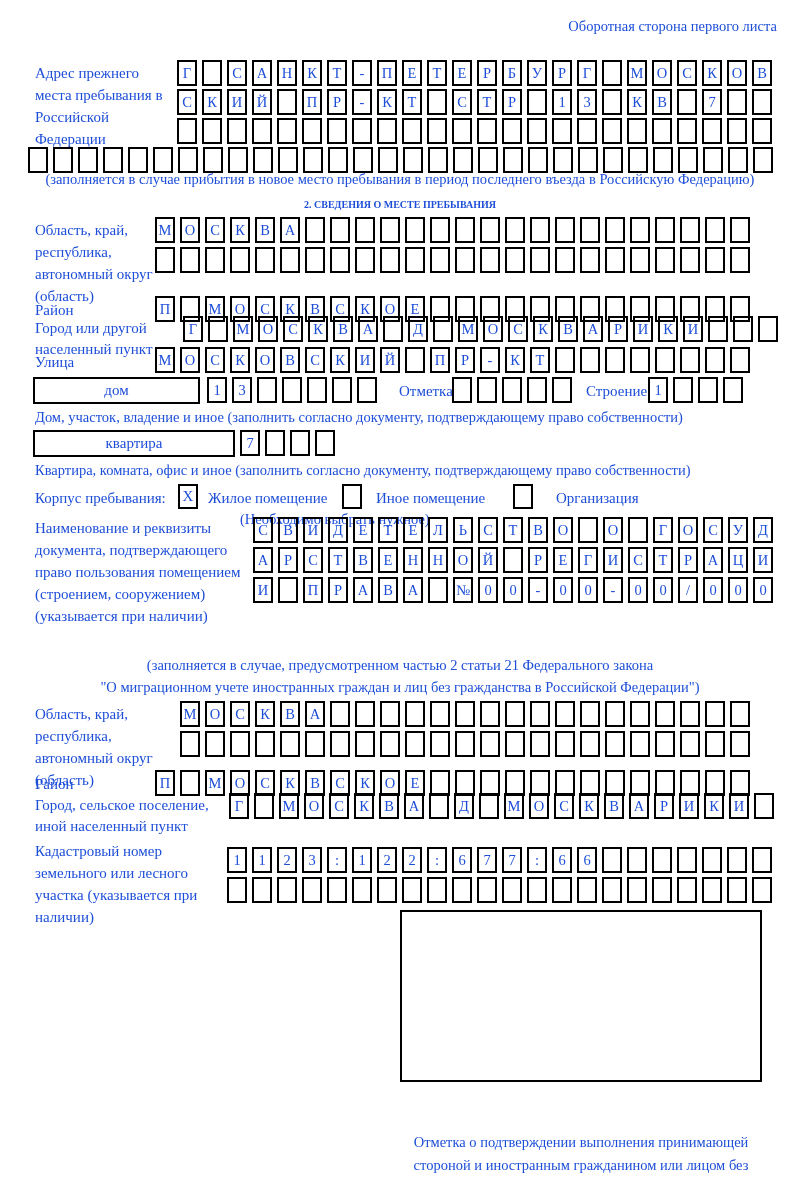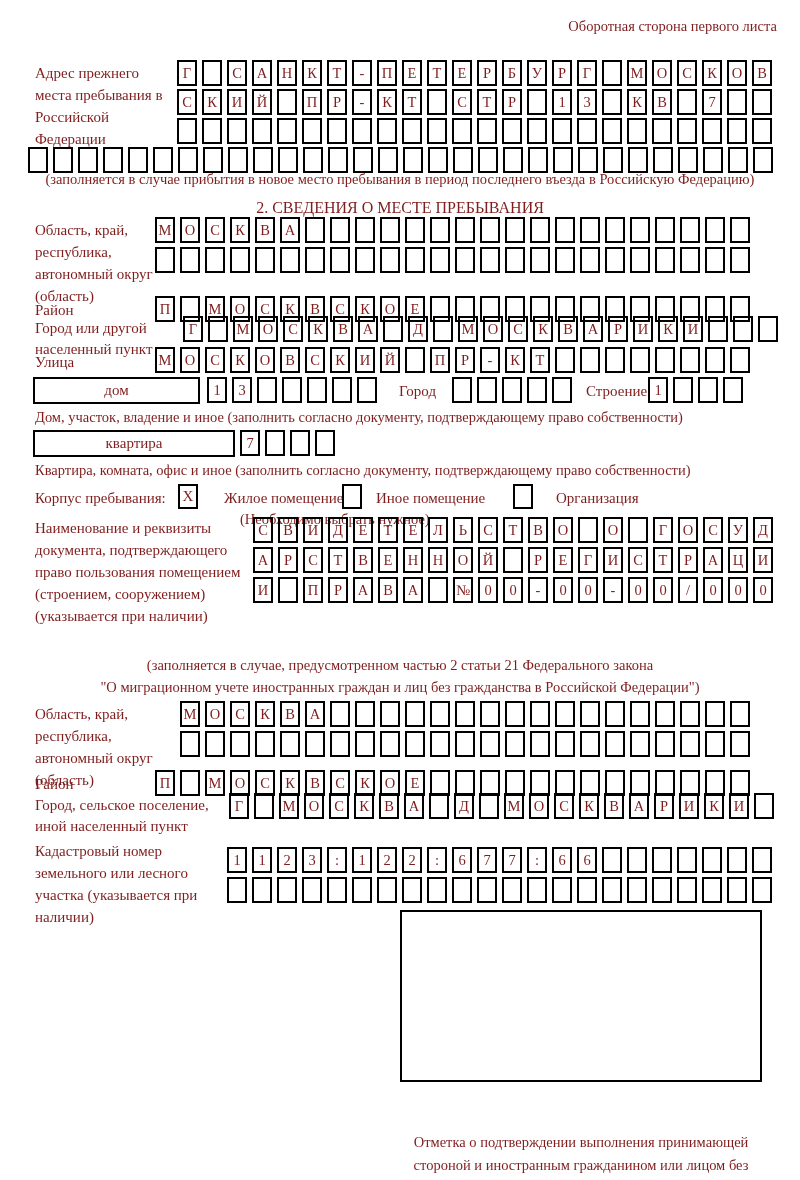"Оборотная сторона первого листа" .page { color: #7f1d1d -> #1d4ed8 }
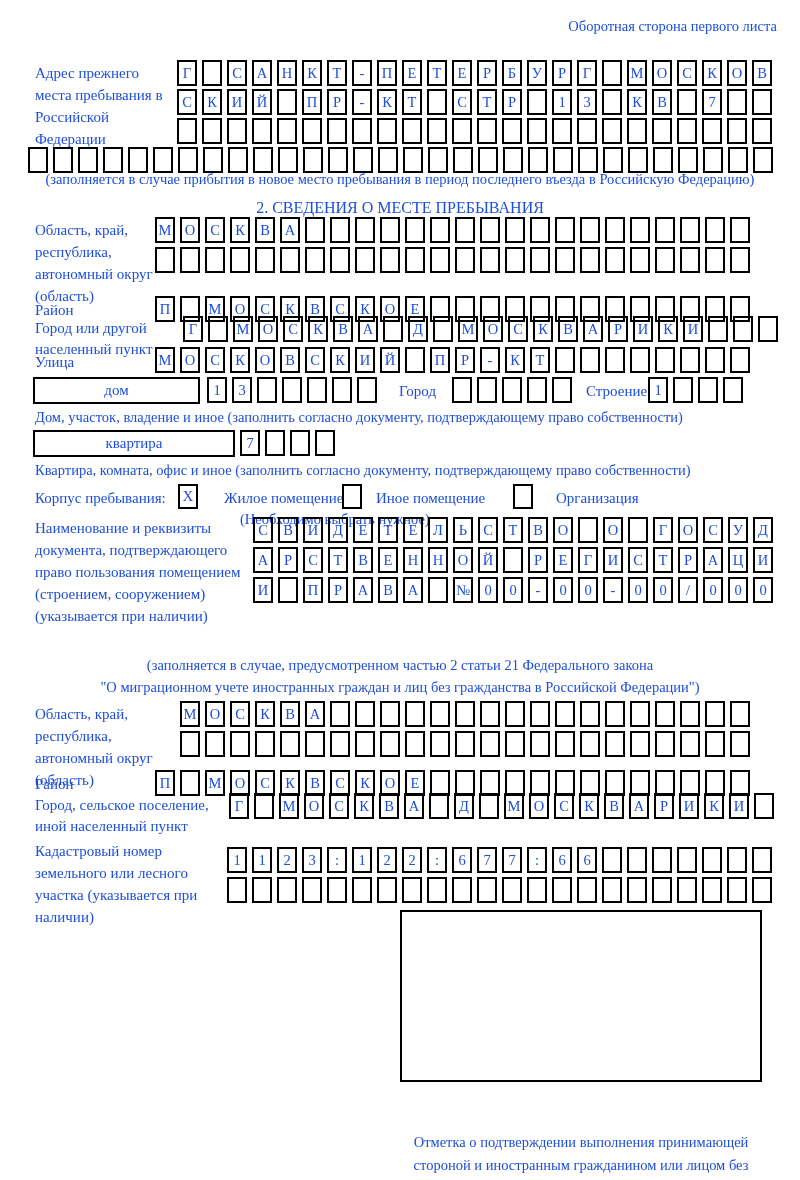"2. СВЕДЕНИЯ О МЕСТЕ ПРЕБЫВАНИЯ" .title { font-size: 16px -> 10px; font-weight: normal -> bold }
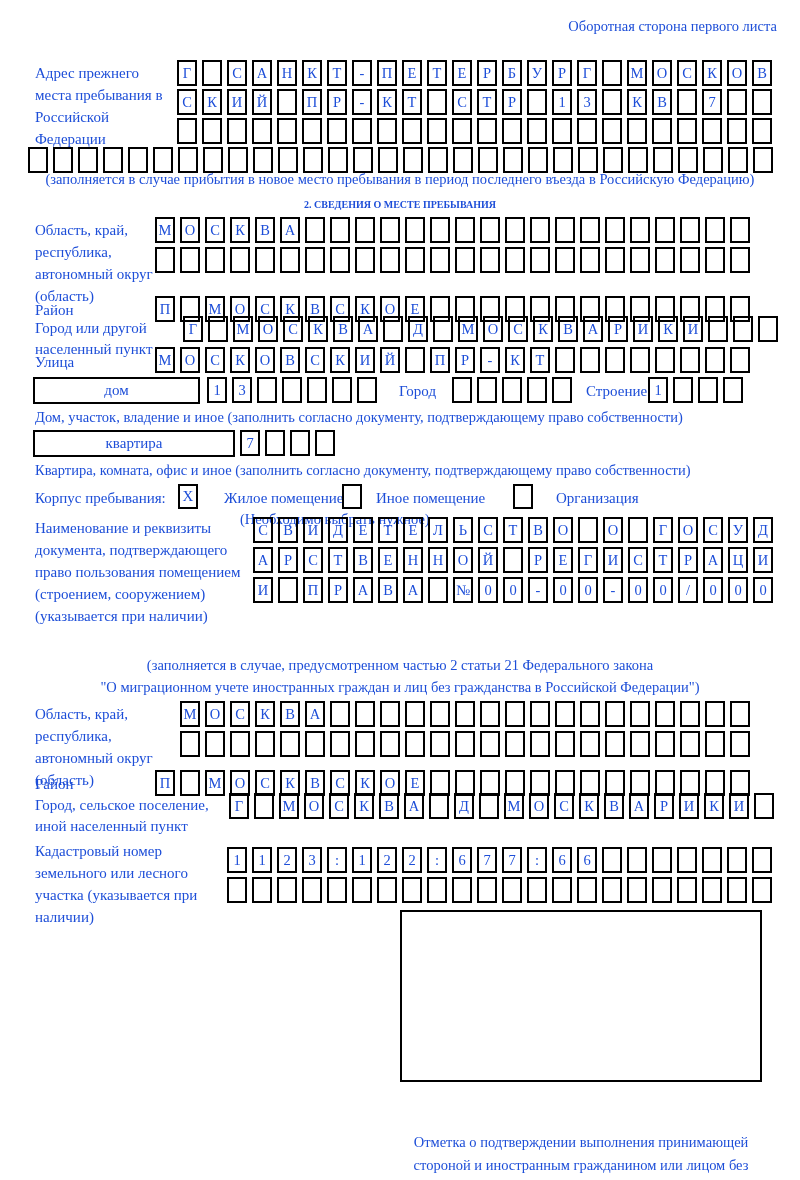"Город" div.abs { text: Город -> Отметка }
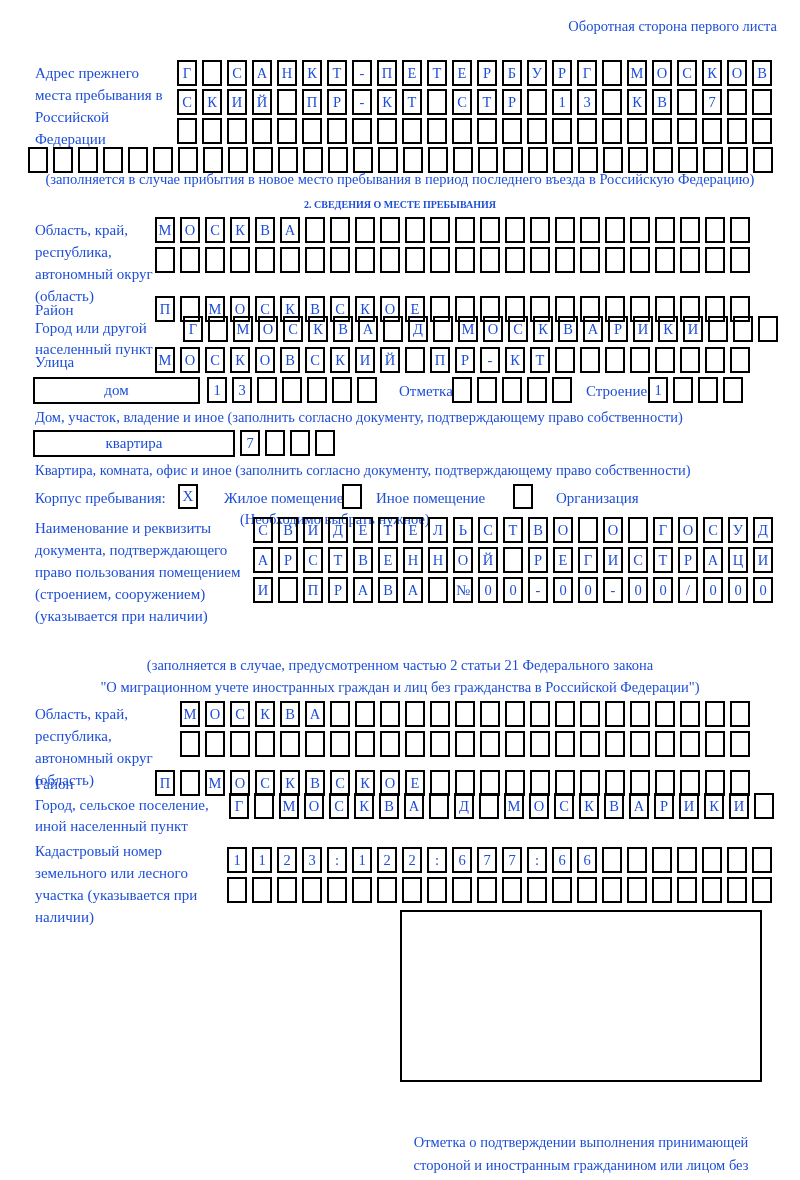"Жилое помещение" div.abs { left: 224px -> 208px }
